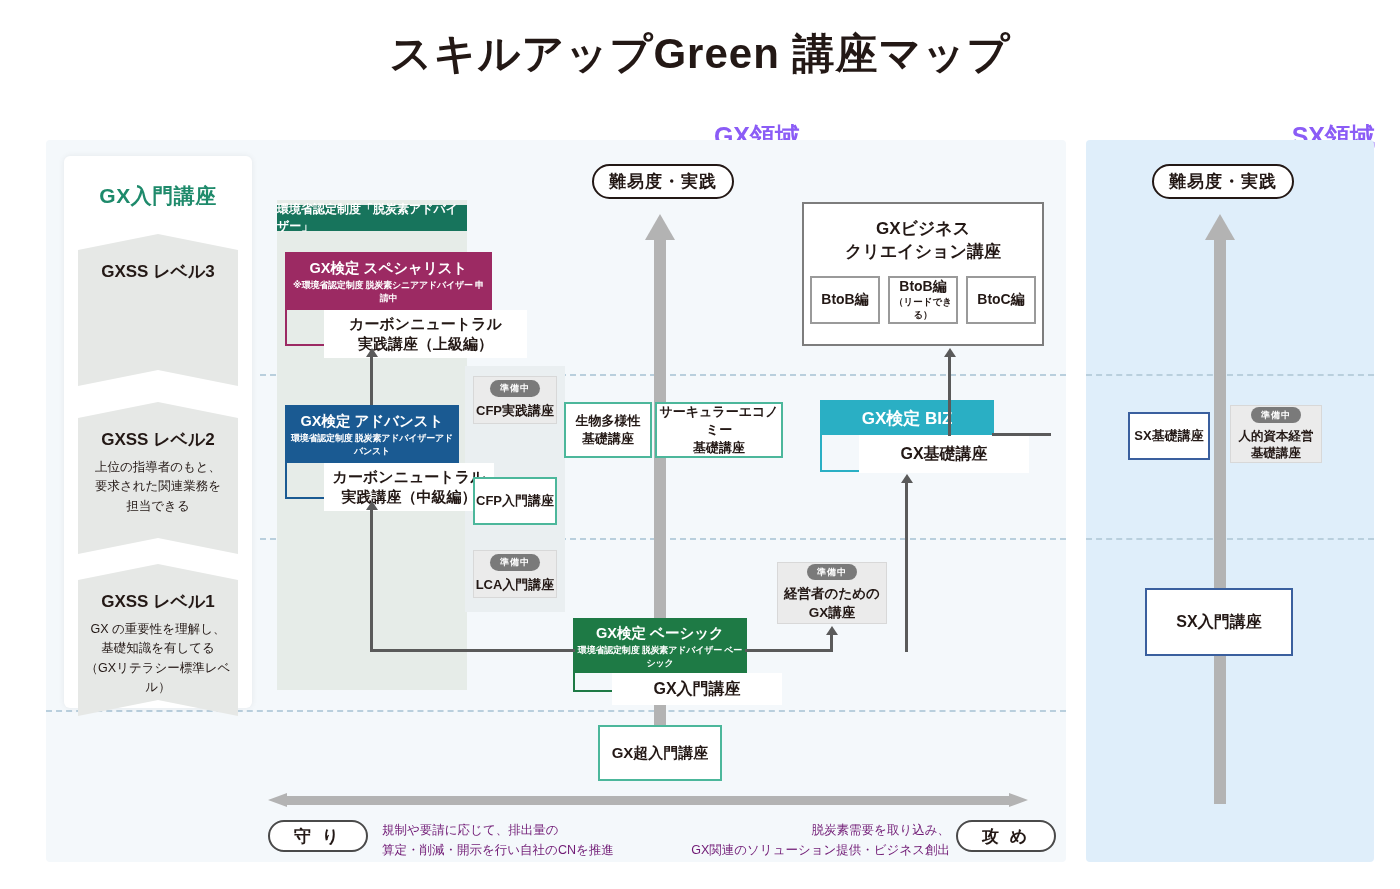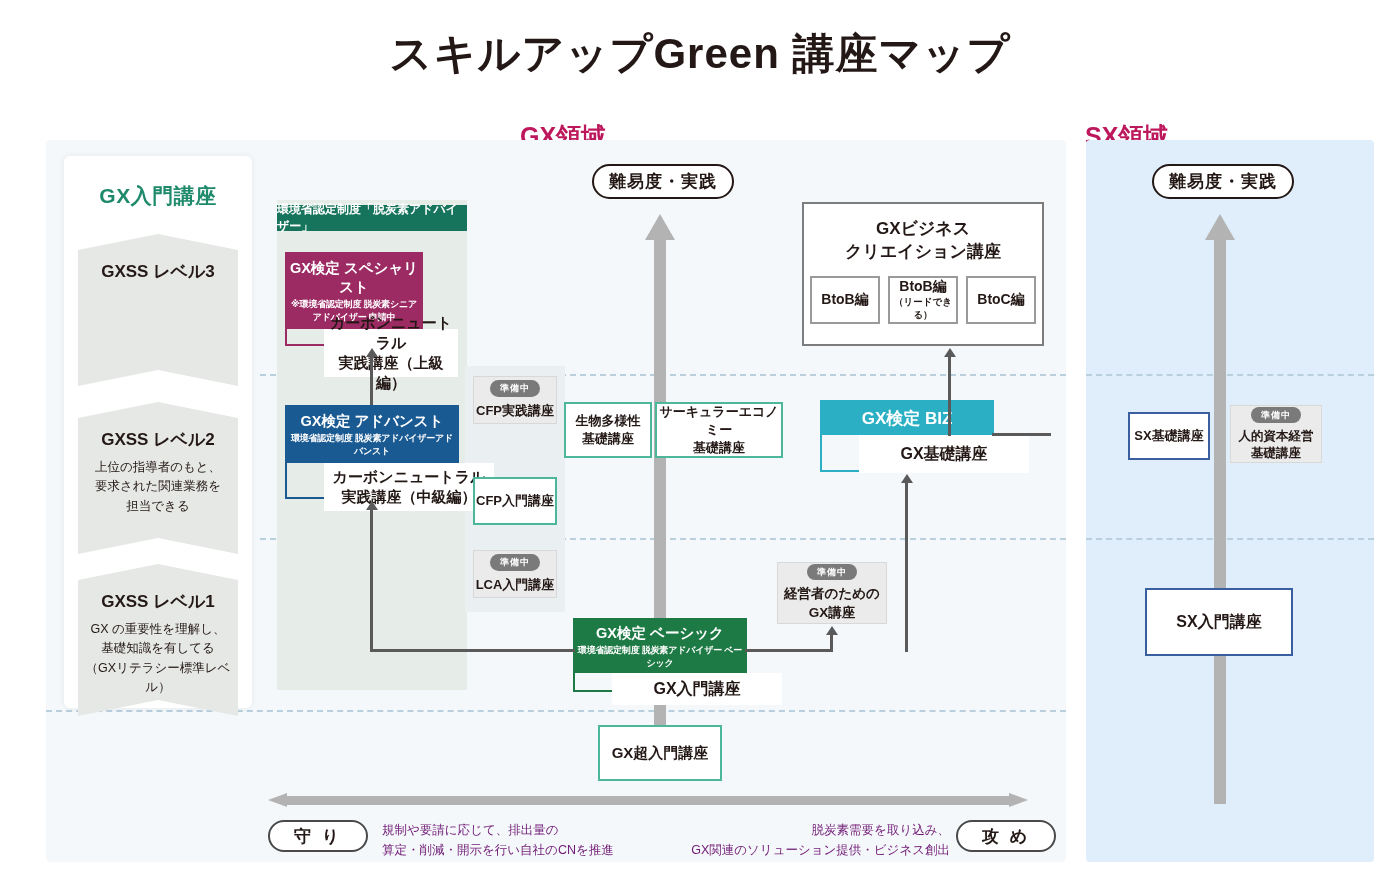"GX領域" .domain-head { color: #be185d -> #8b5cf6; text-align: left -> right }
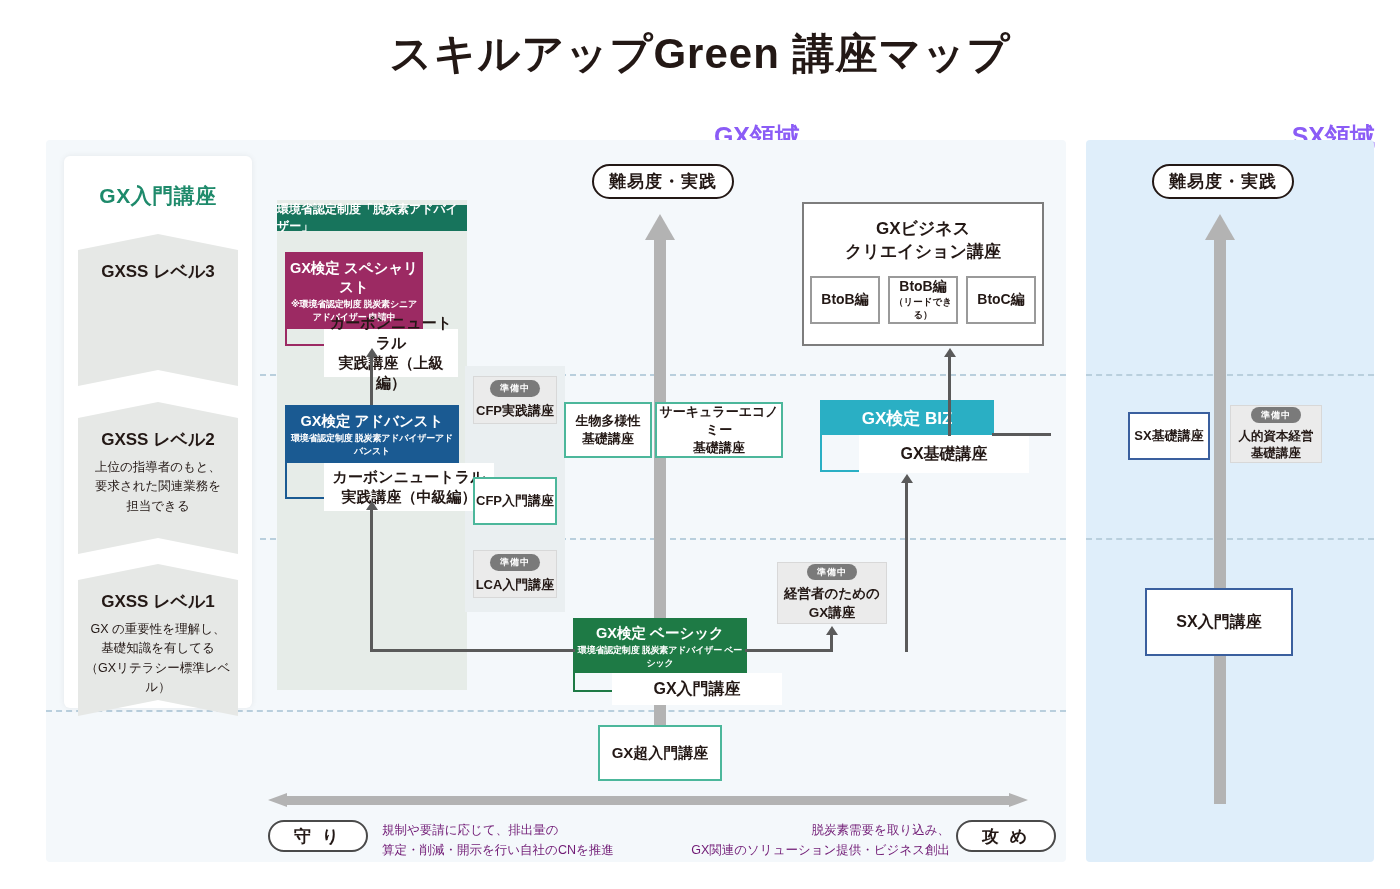"GX検定 スペシャリスト" div.hdrbox { width: 138px -> 207px }
